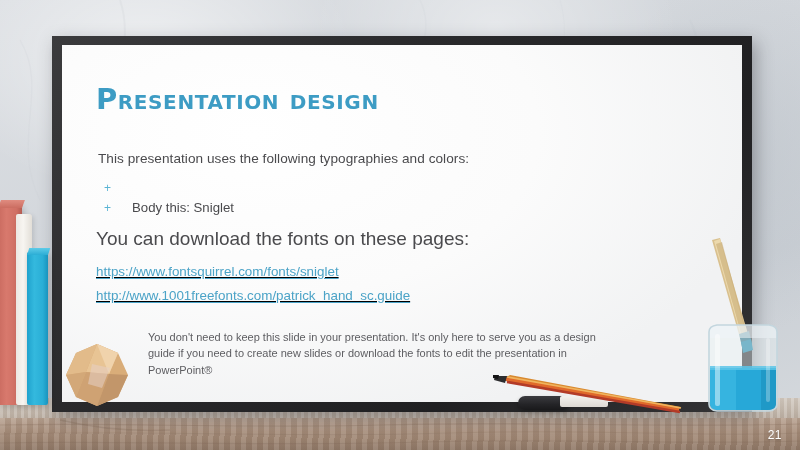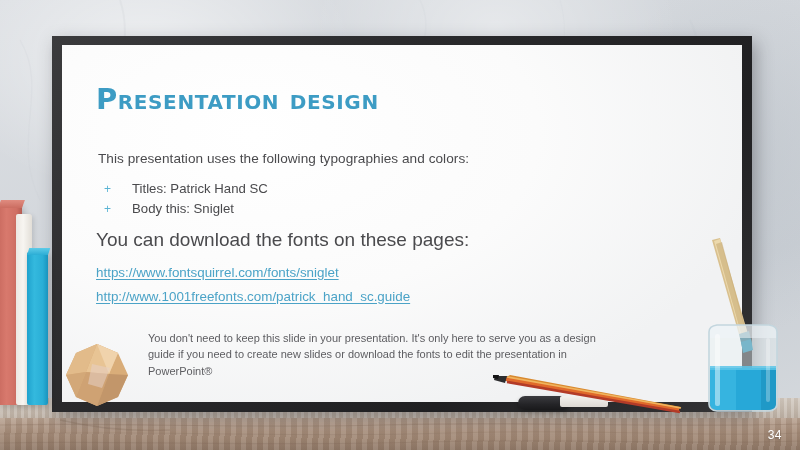"Titles: Patrick Hand SC" span { html: <span>Titles: Patrick Hand SC</span> -> none }
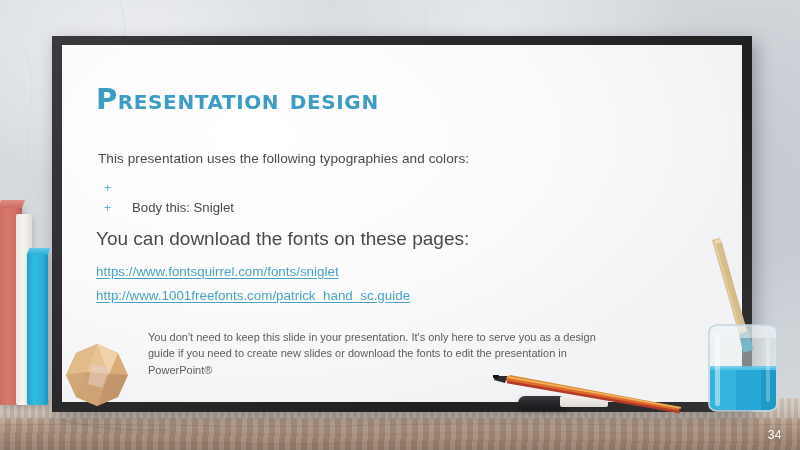"https://www.fontsquirrel.com/fonts/snigl" .links { text-decoration: none -> underline }
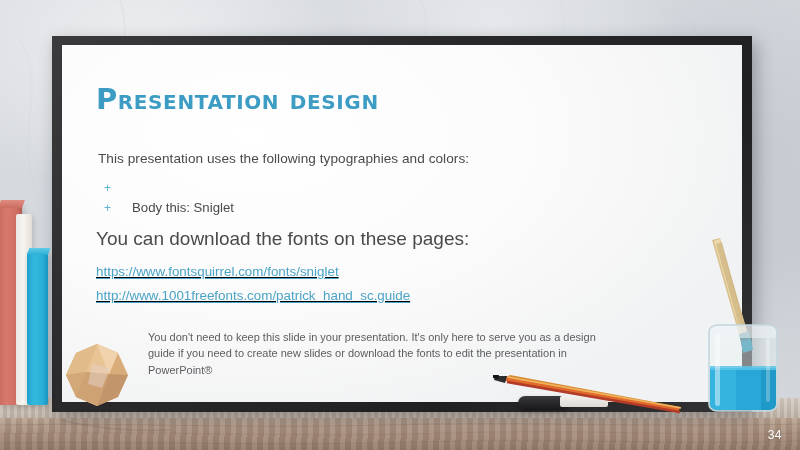"34" div.page-num { text: 34 -> 21 }
